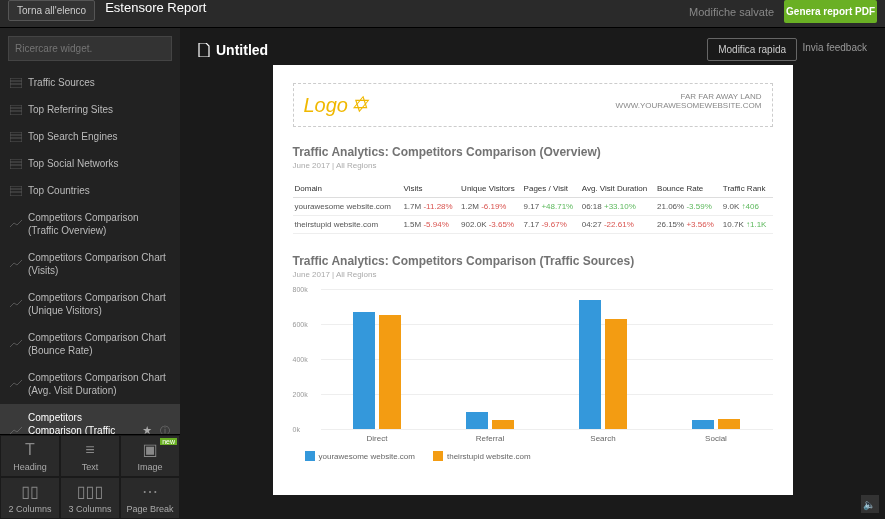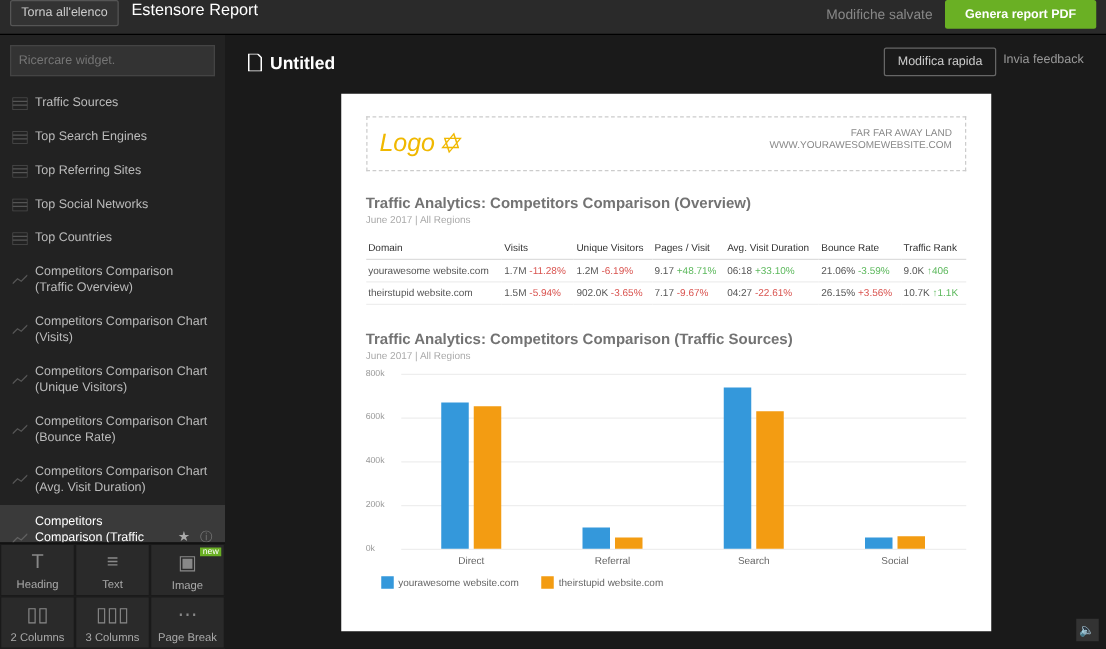"Genera report PDF" .btn-green { padding: 6px 16px -> 6px 2px }
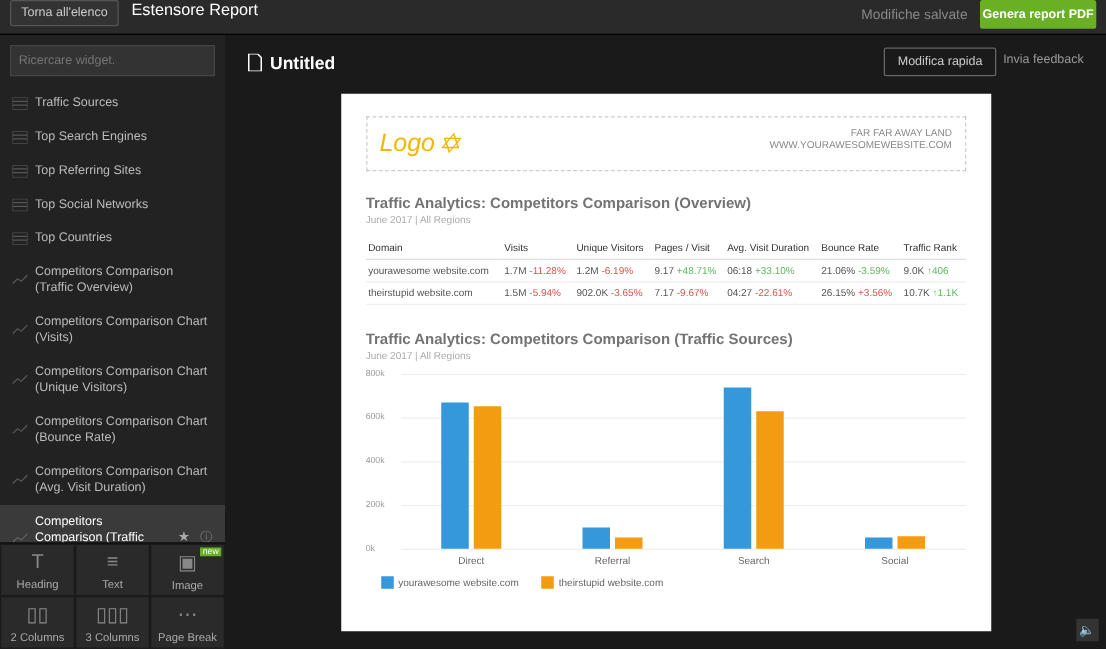"Untitled" .page-header { margin-bottom: 14px -> 4px }
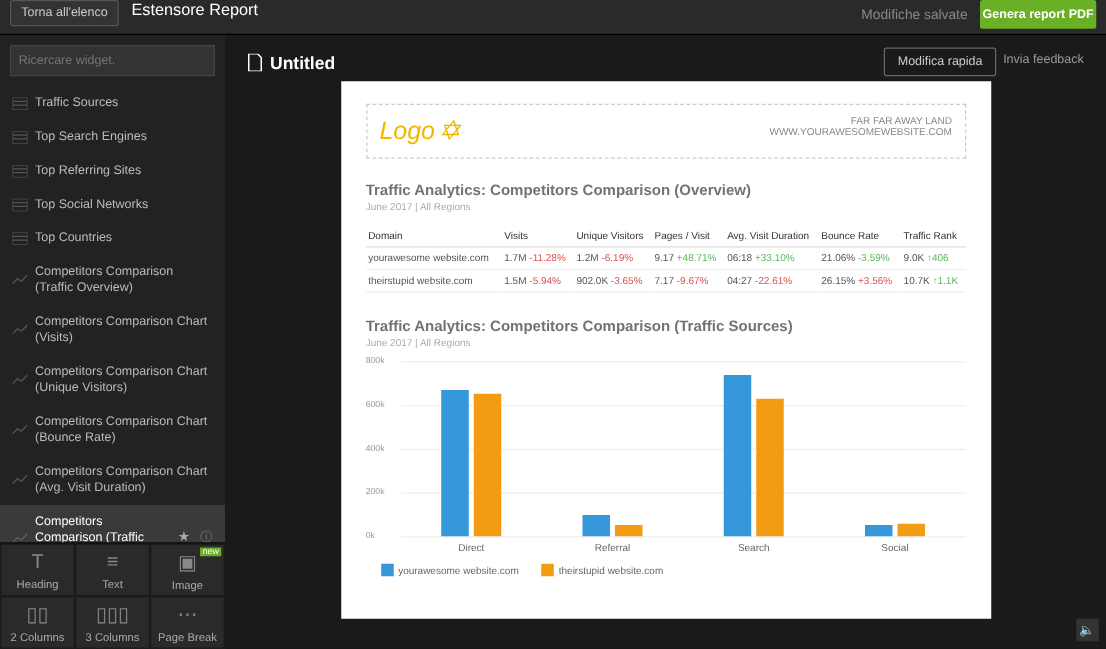"Top Search Engines" div.widget-item { order: before "Top Referring Sites" -> after "Top Referring Sites" }
